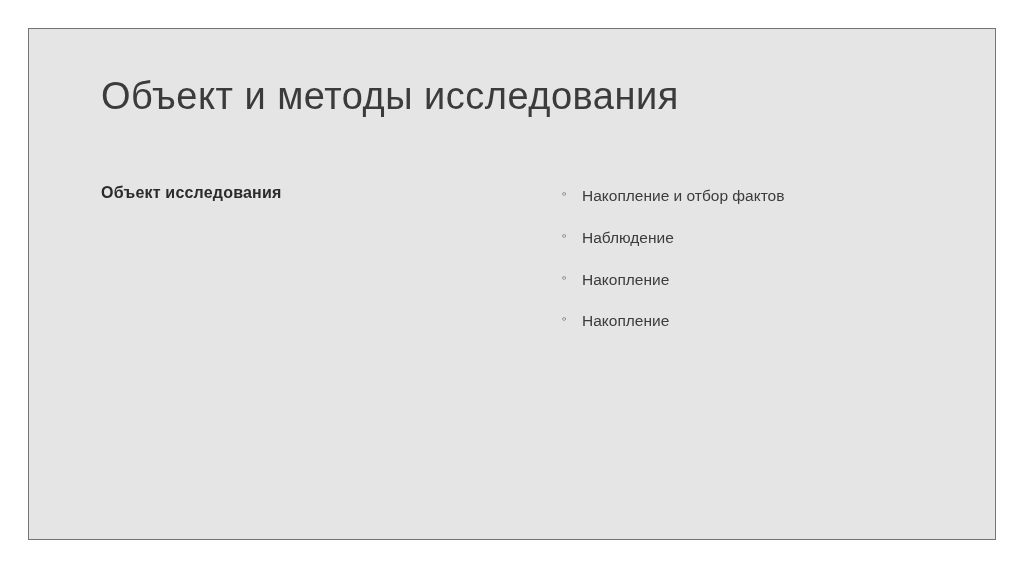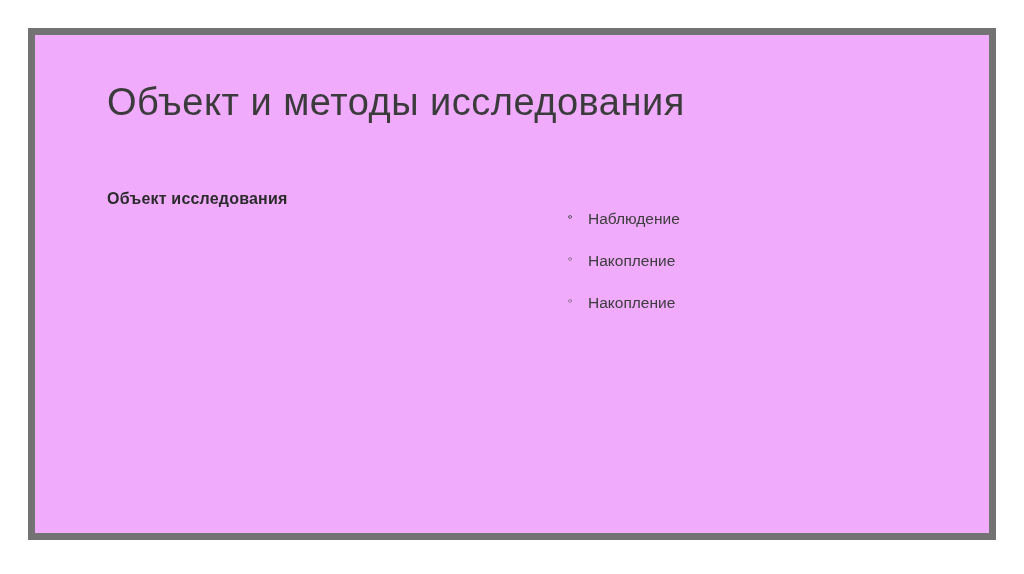"Объект и методы исследования" .slide { background: #f0abfc -> #e5e5e5; border: 7px solid #737373 -> 1px solid #737373 }
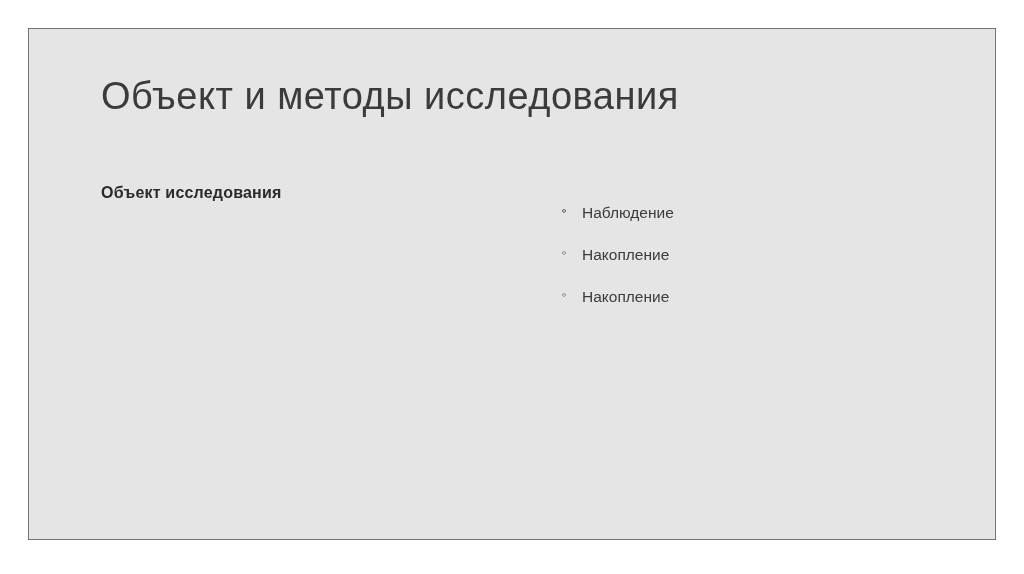"Накопление и отбор фактов" span { html: none -> <span>Накопление и отбор фактов</span> }
